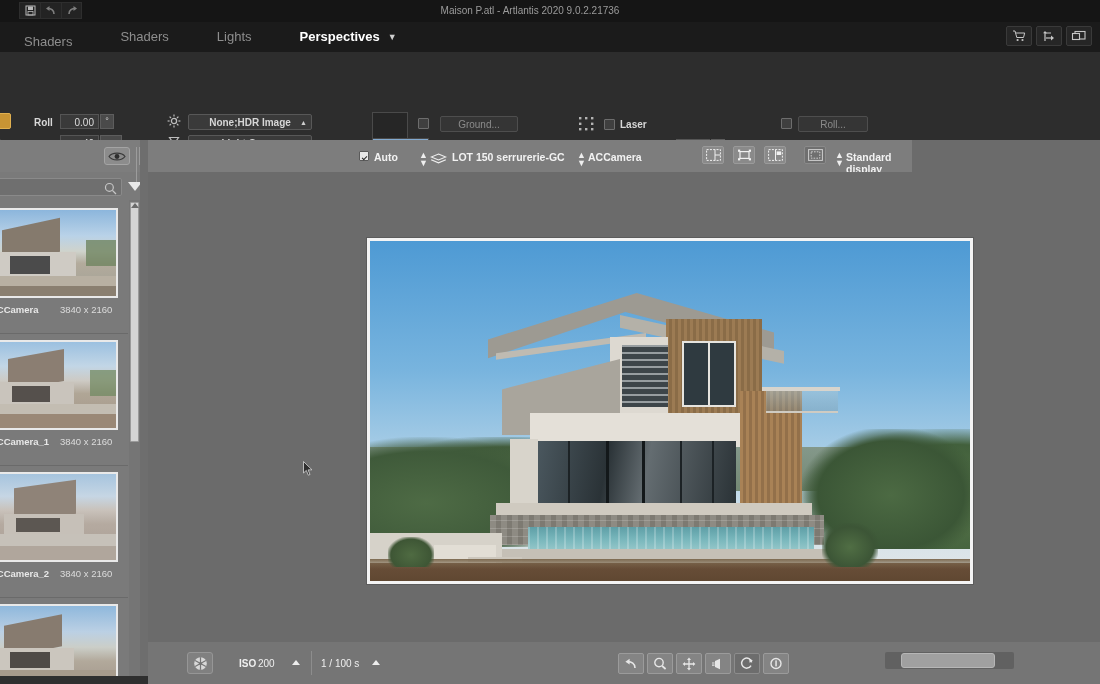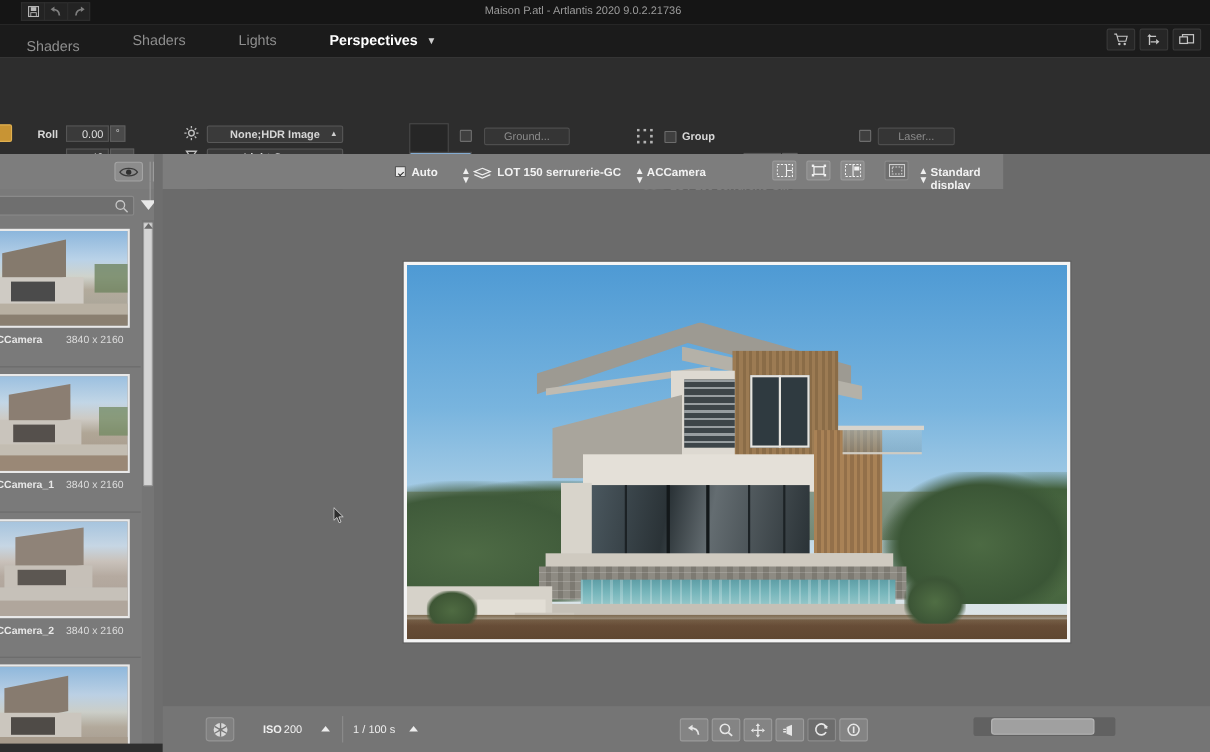"Group" div.pt-label { text: Group -> Laser }
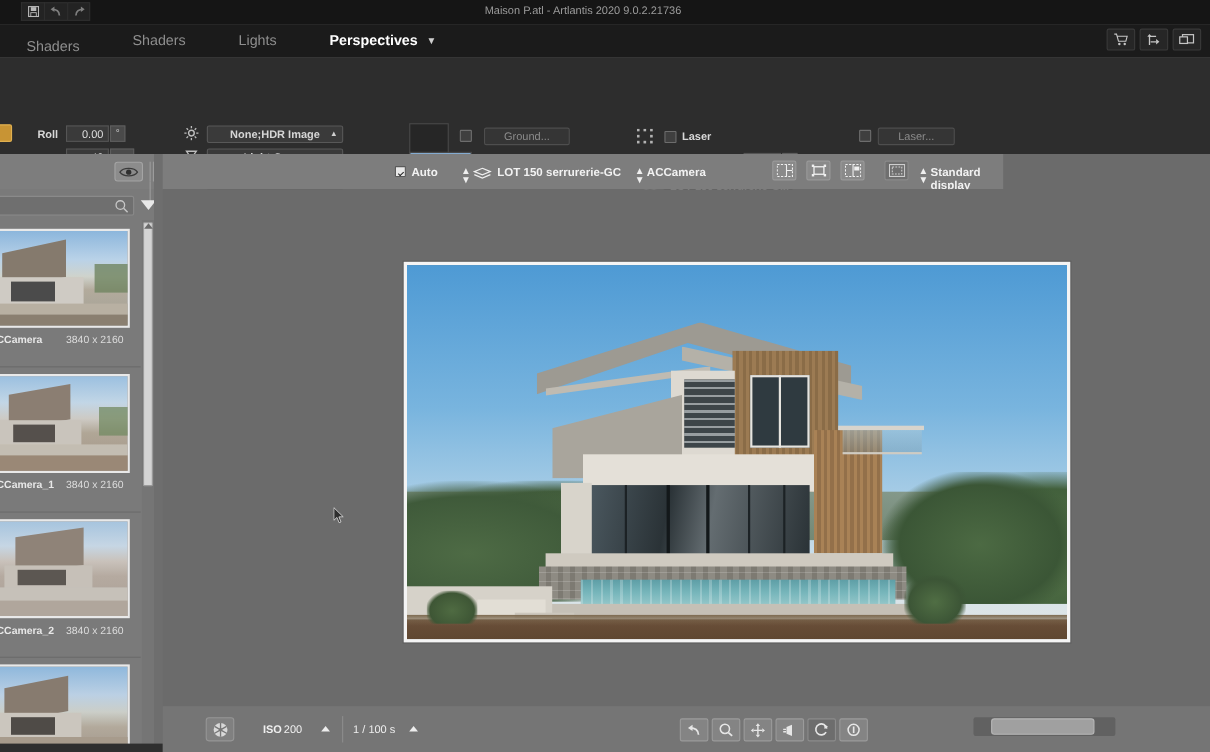"Laser..." div.btnfield { text: Laser -> Roll }
